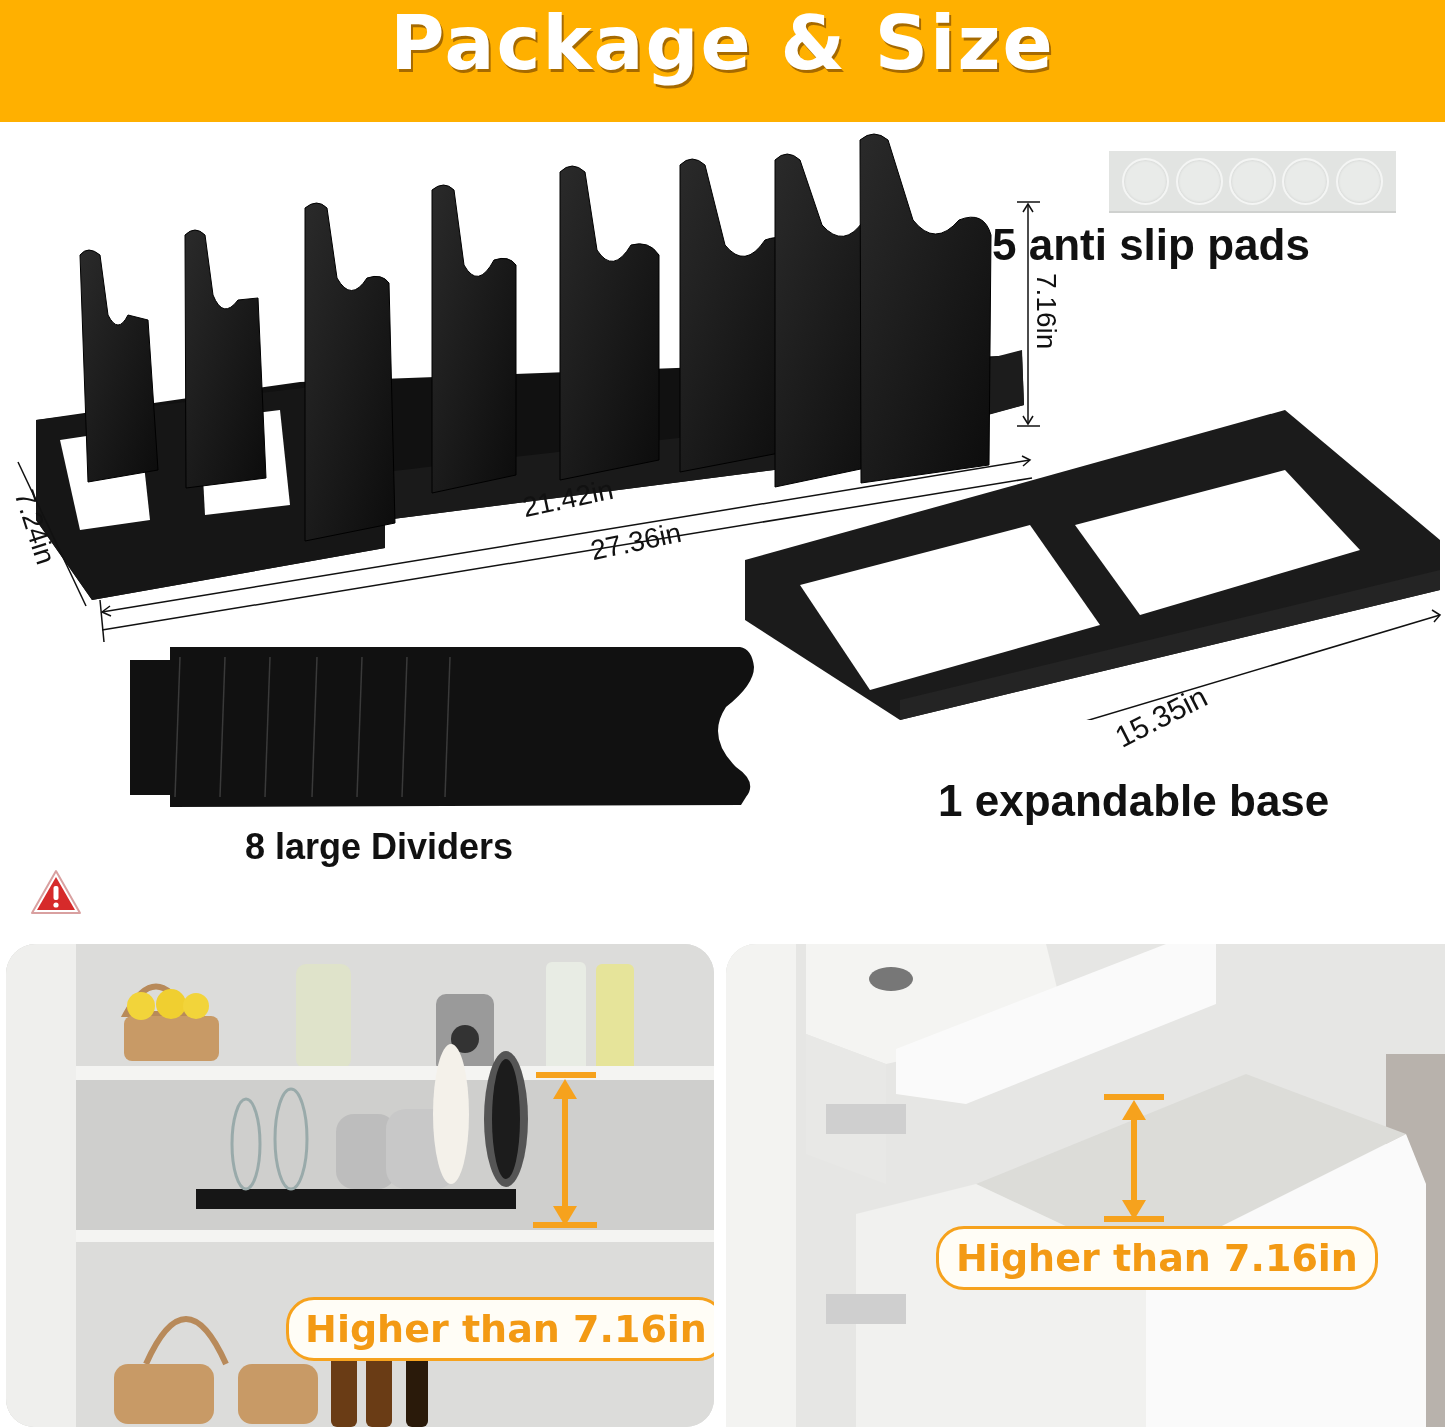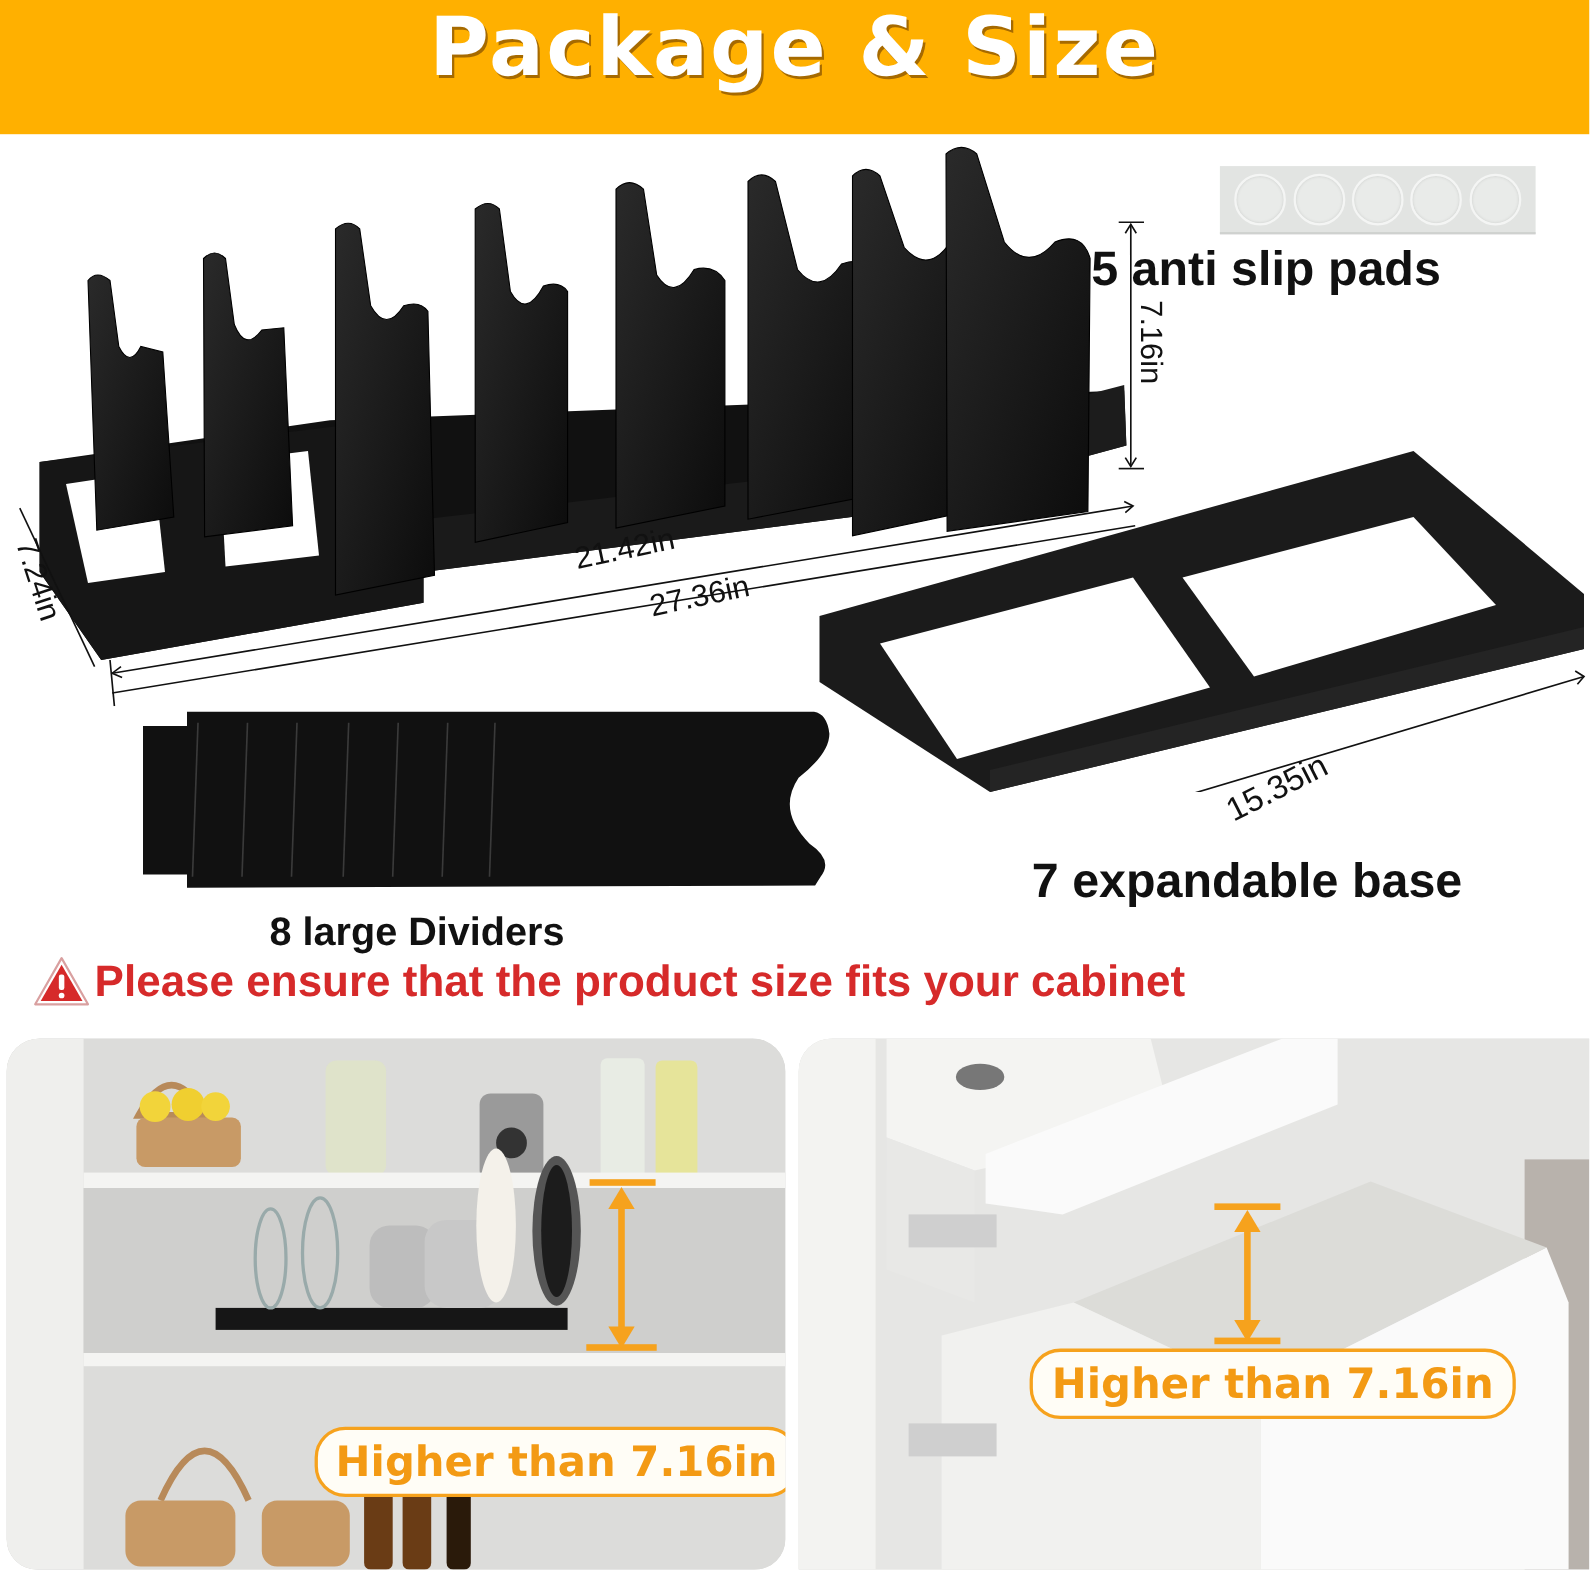"7 expandable base" div.abs { text: 7 -> 1 }
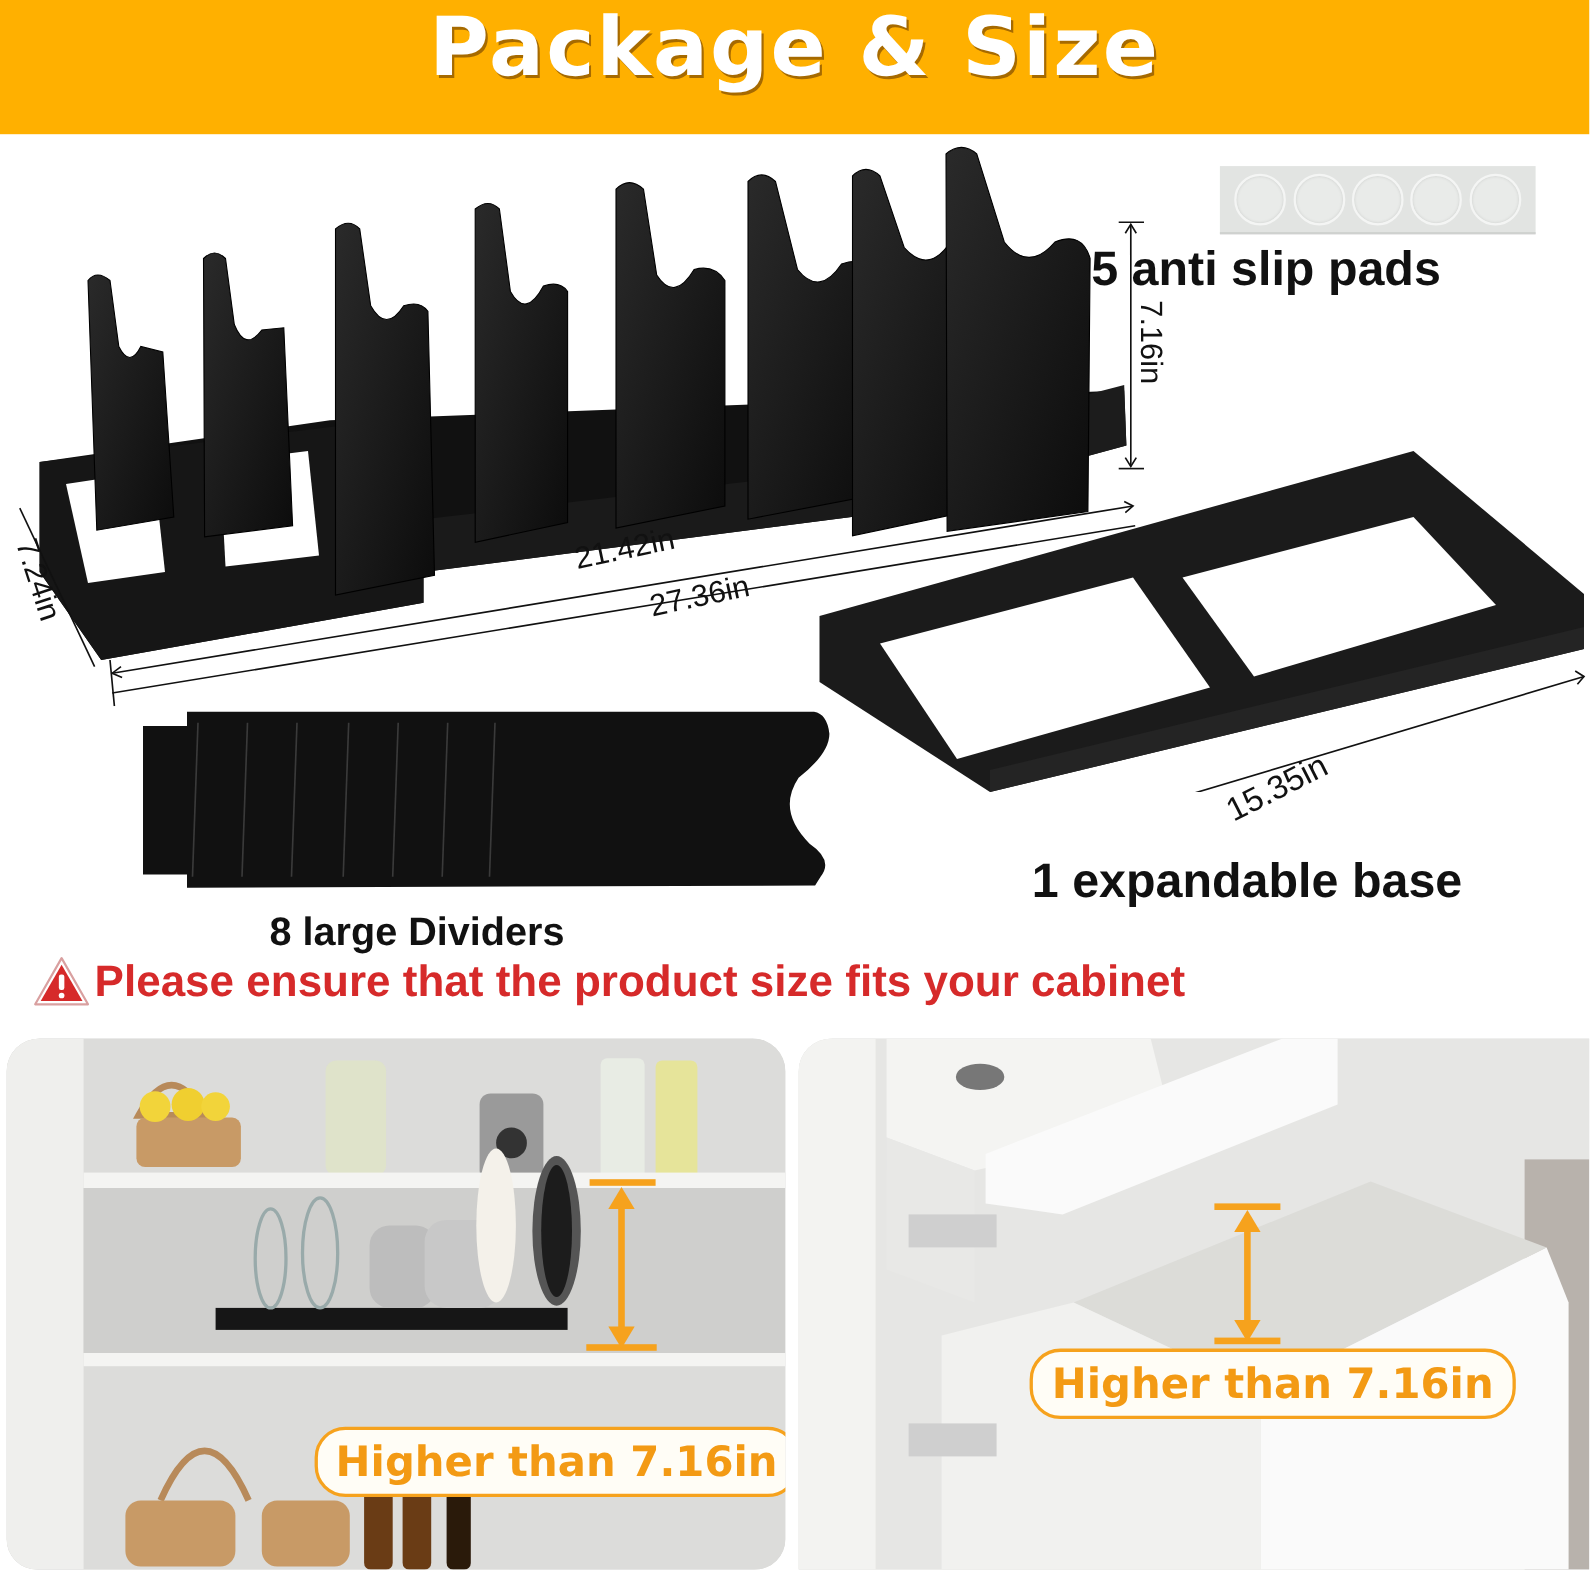"Please ensure that the product" div.warning-text { html: <div>Please ensure that the product size fits your cabinet</div> -> none }
